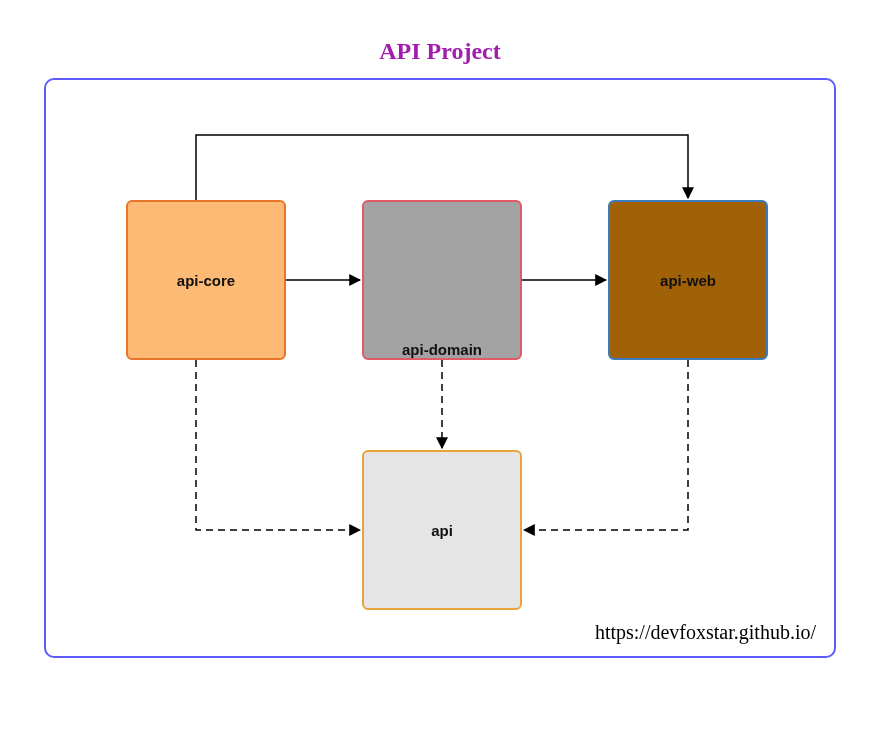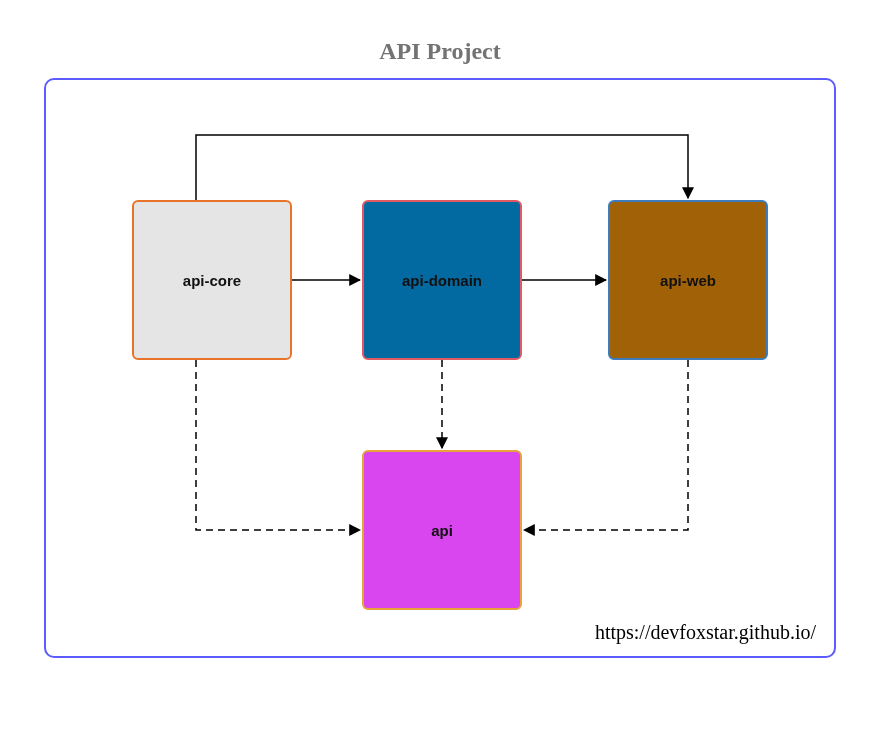"API Project" .title { color: #737373 -> #a21caf }
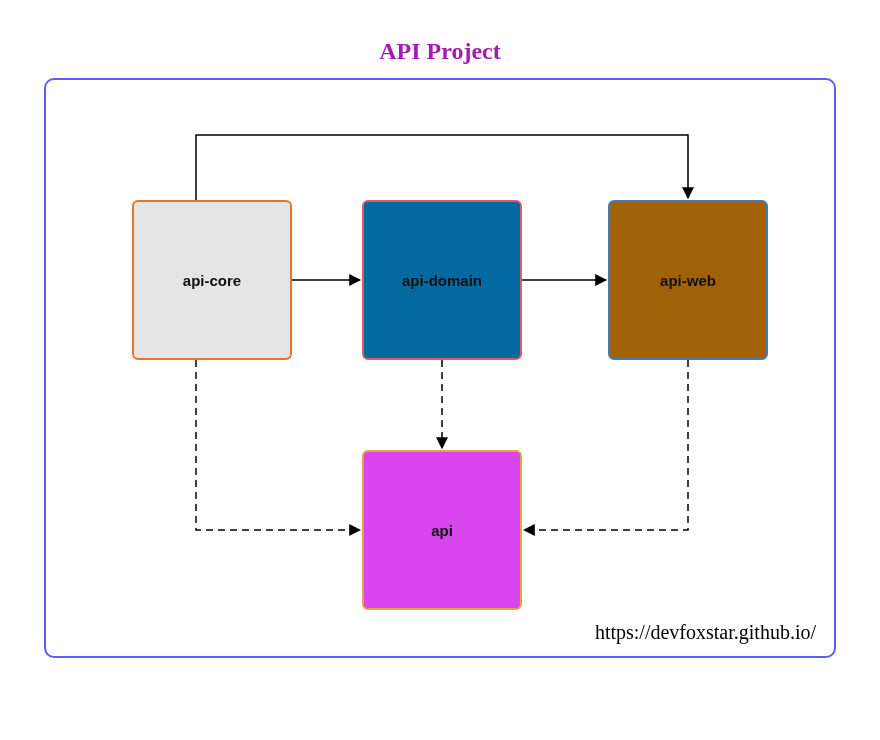"api-core" .node-core { background: #e5e5e5 -> #fdba74; left: 86px -> 80px }
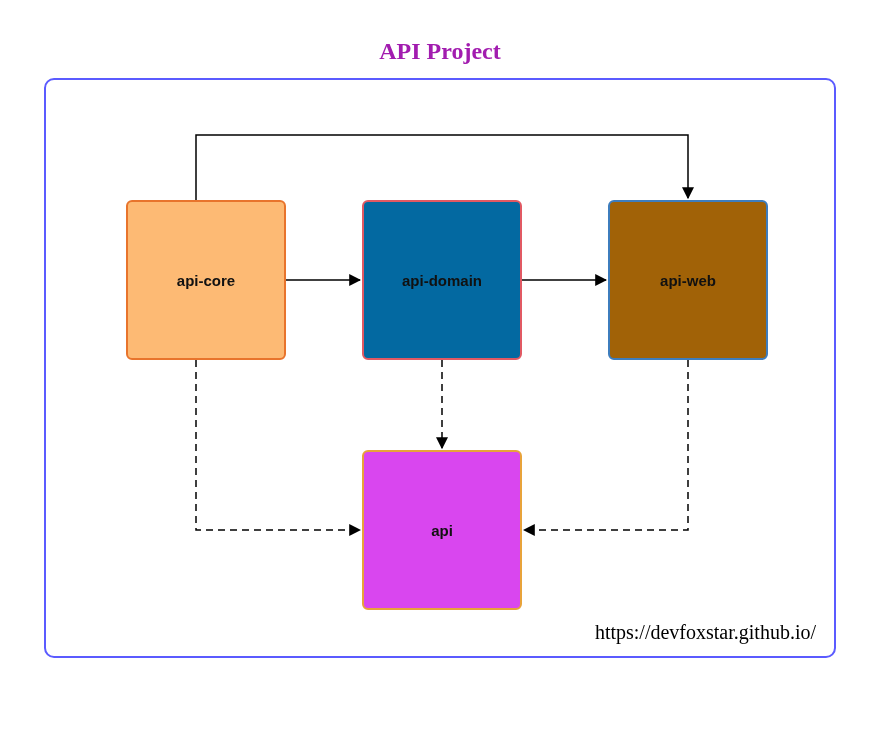"api-domain" .node-domain { align-items: none -> flex-end; background: #0369a1 -> #a3a3a3 }
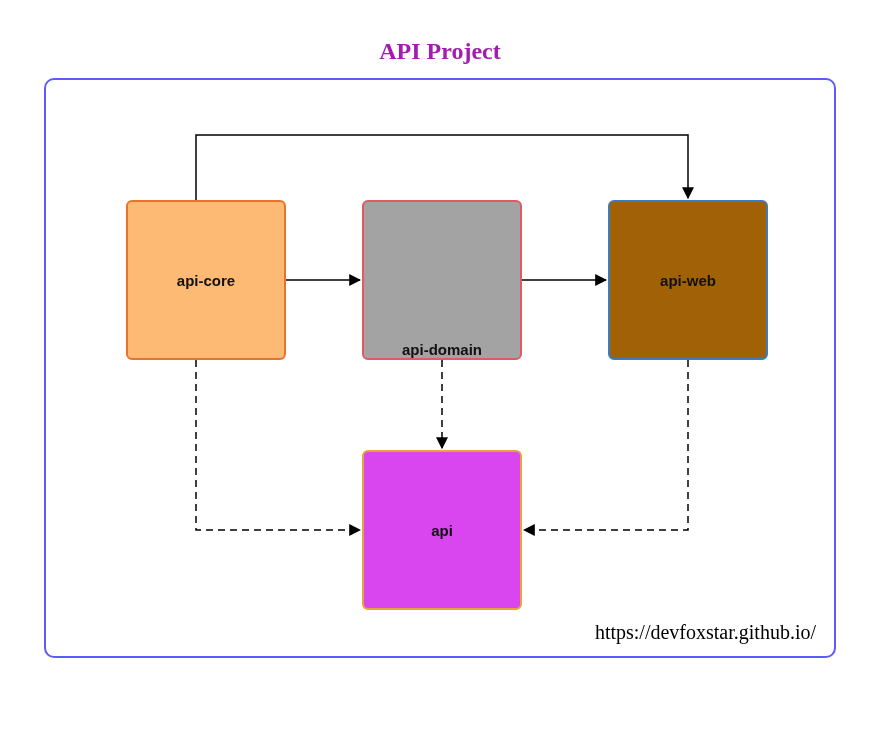"api" .node-api { background: #d946ef -> #e5e5e5 }
